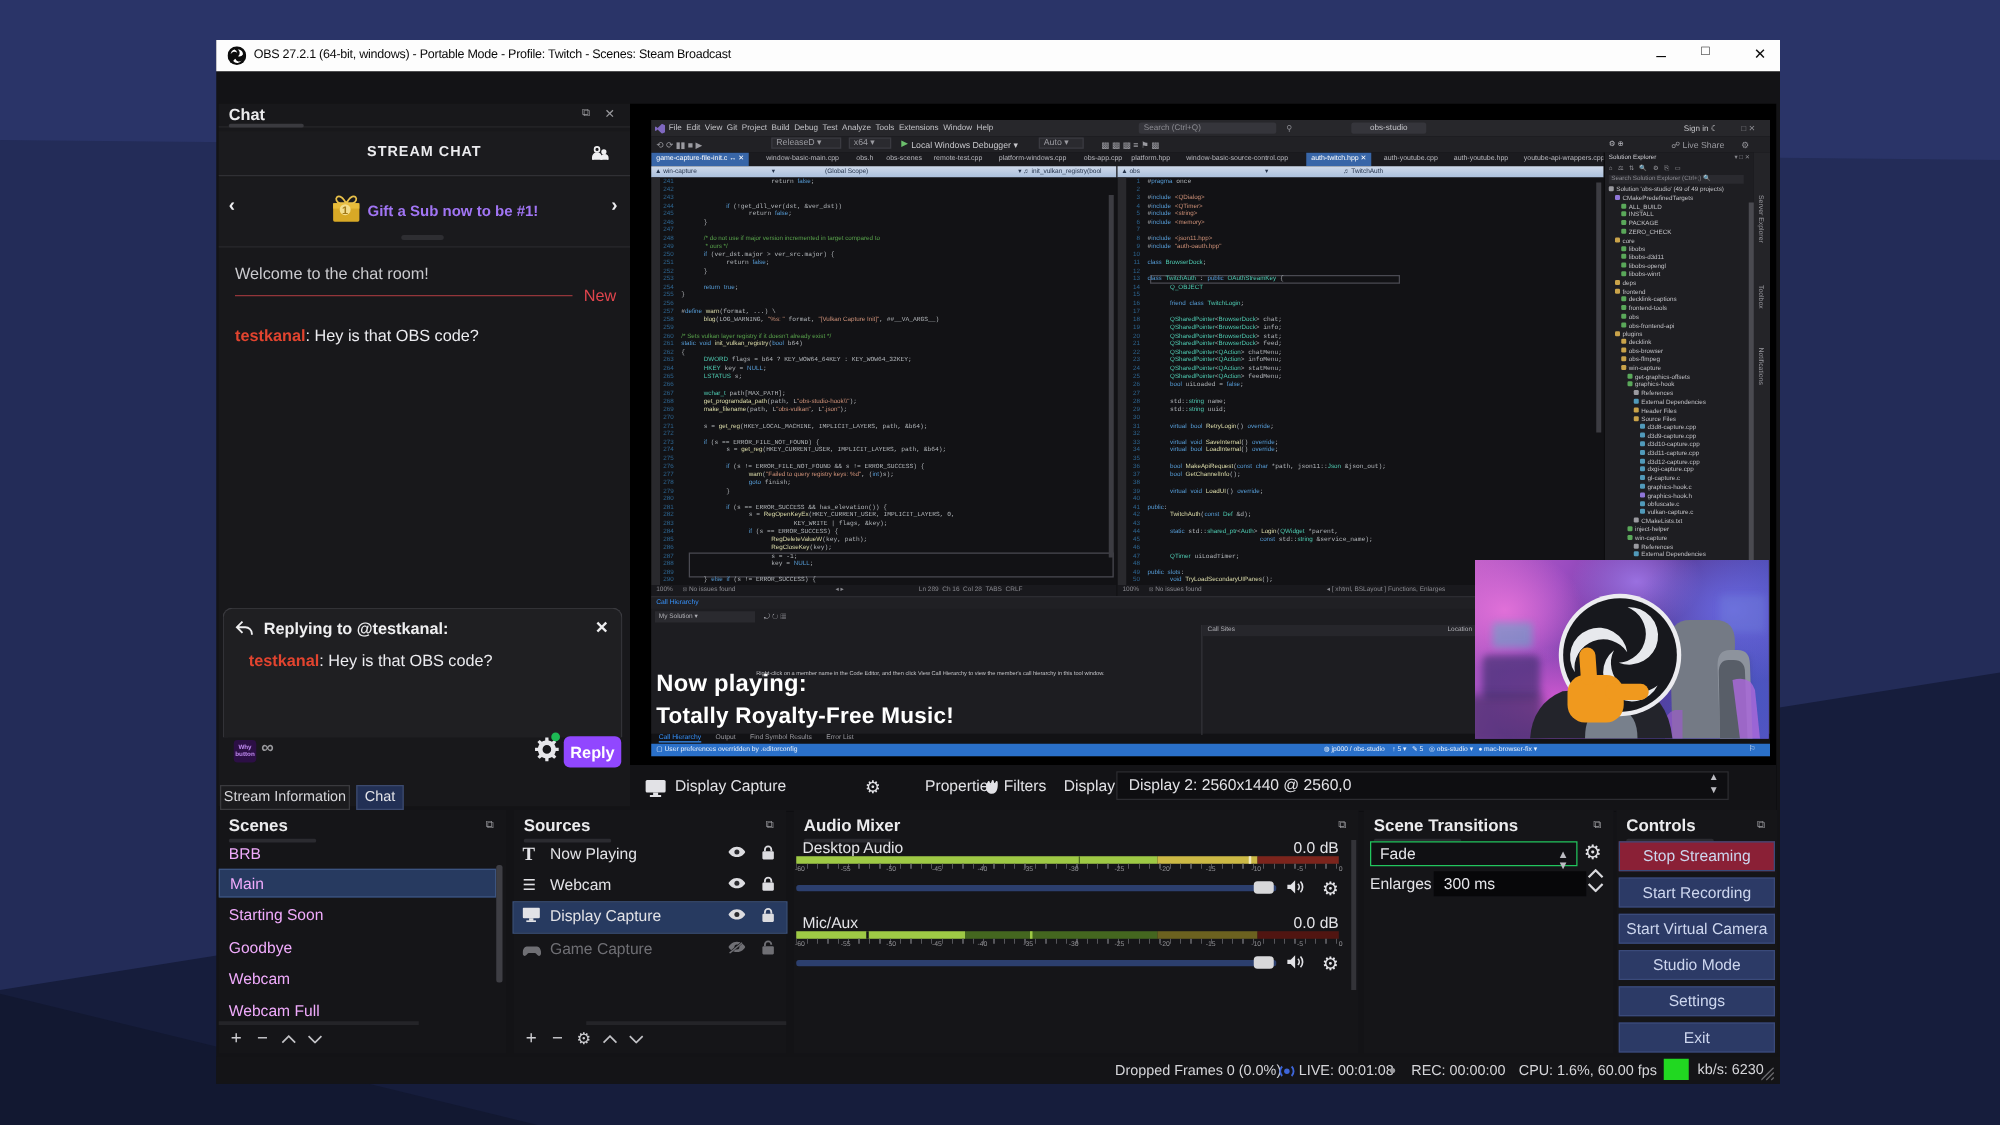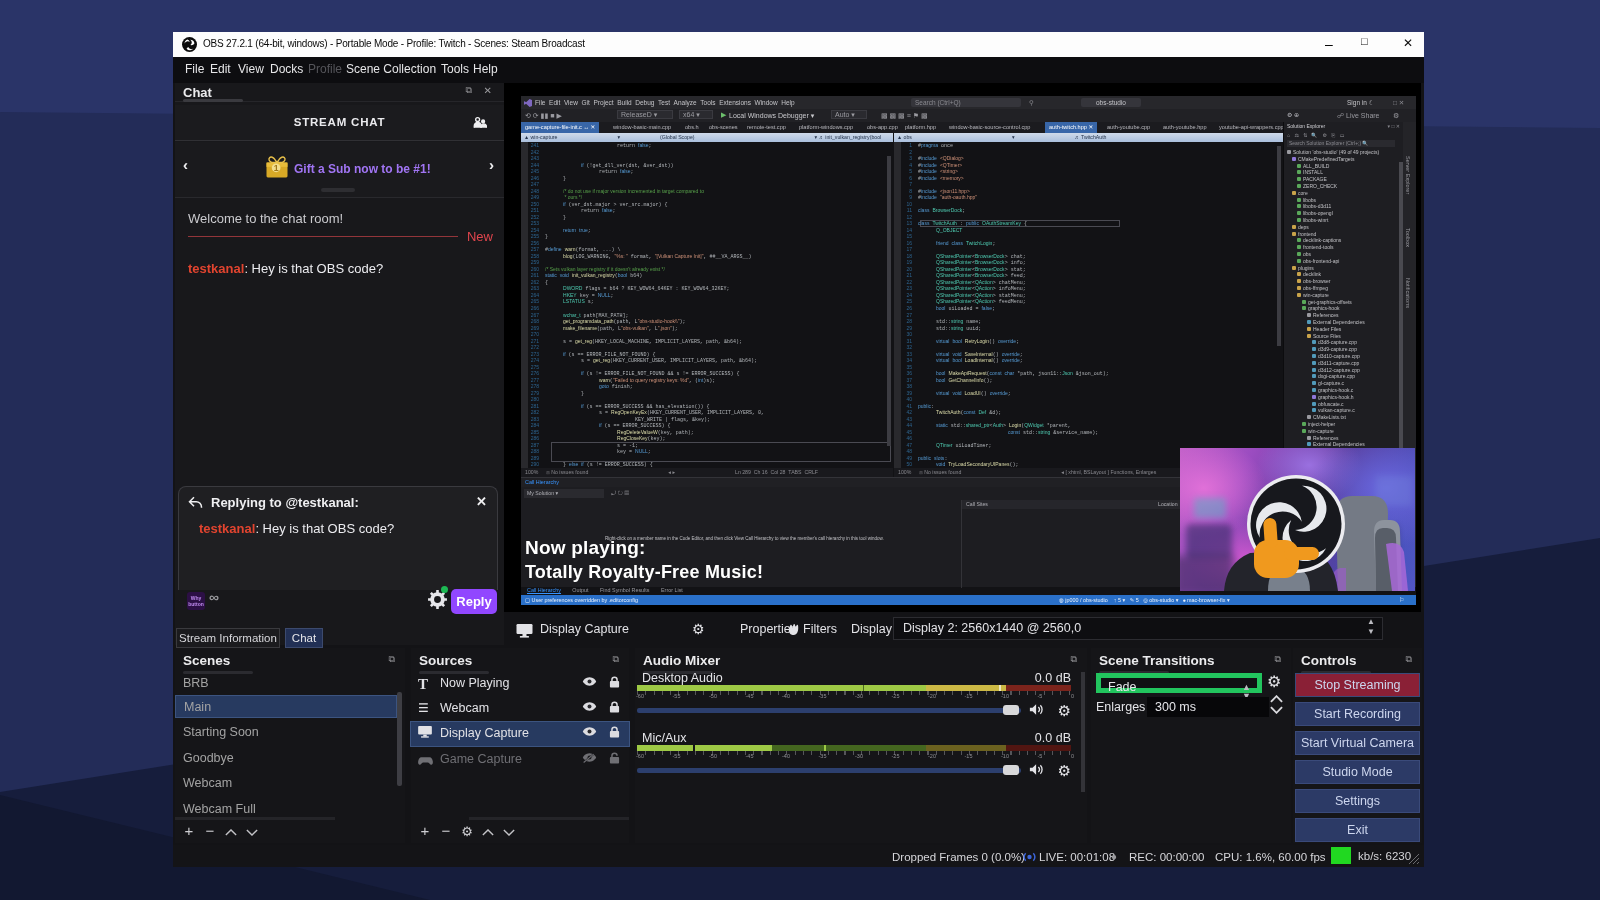"File" div { html: <div> <span>File</span> <span>Edit</span> <span>View</span> <span>Docks</span> <span>Profile</span> <span>Scene Collection</span> <span>Tools</span> <span>Help</span> </div> -> none }
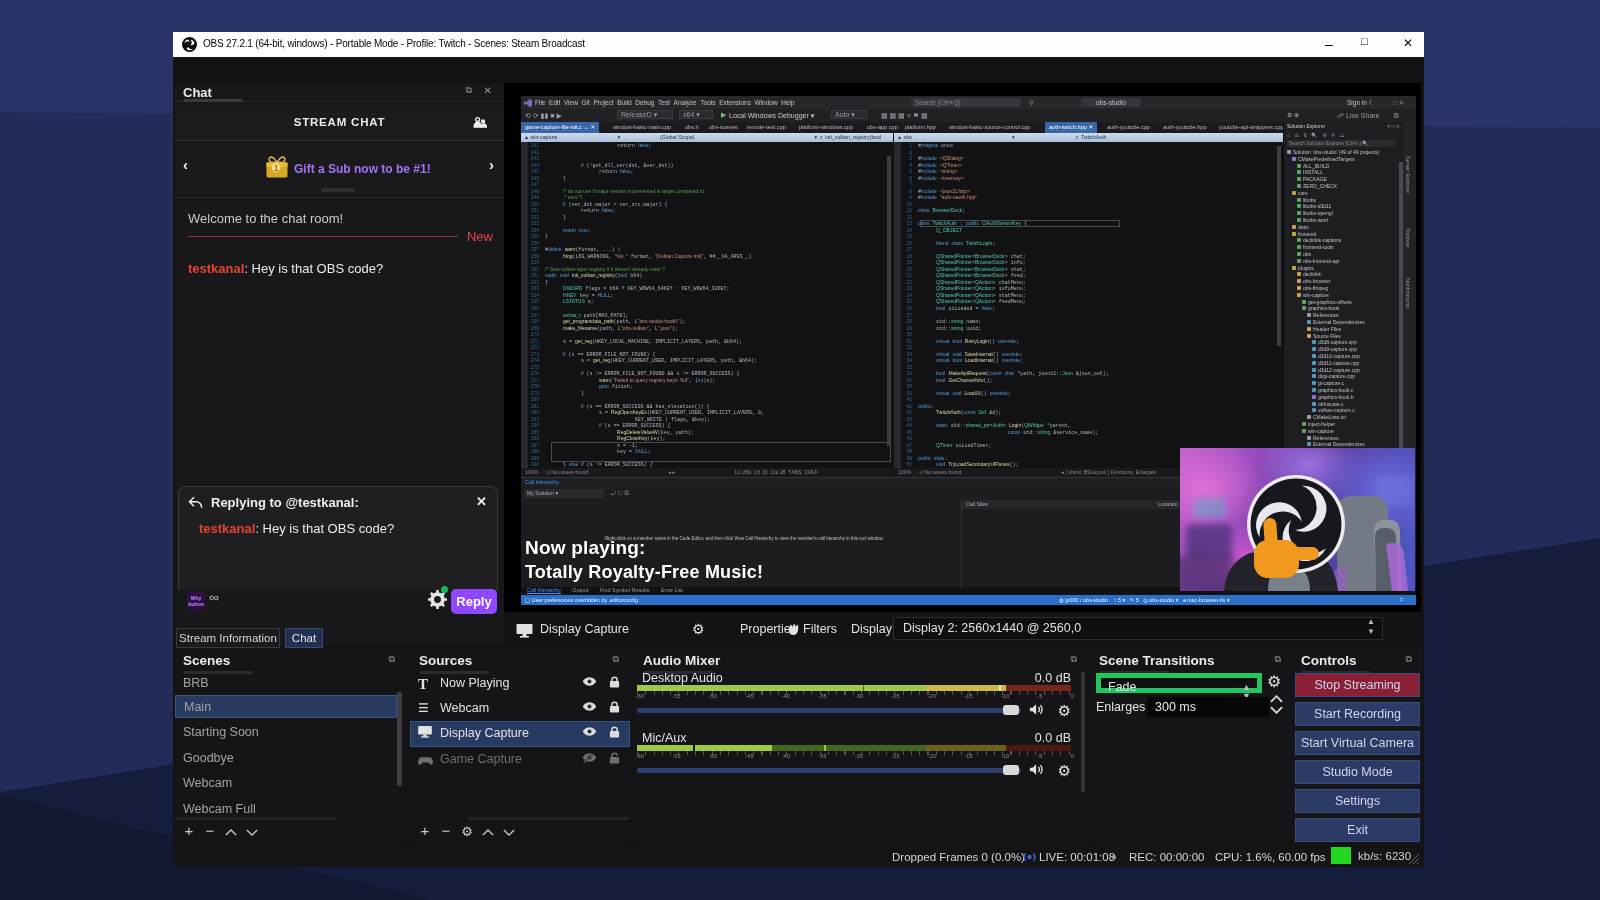"BRB" .sitem { color: #a3a3a3 -> #f0abfc }
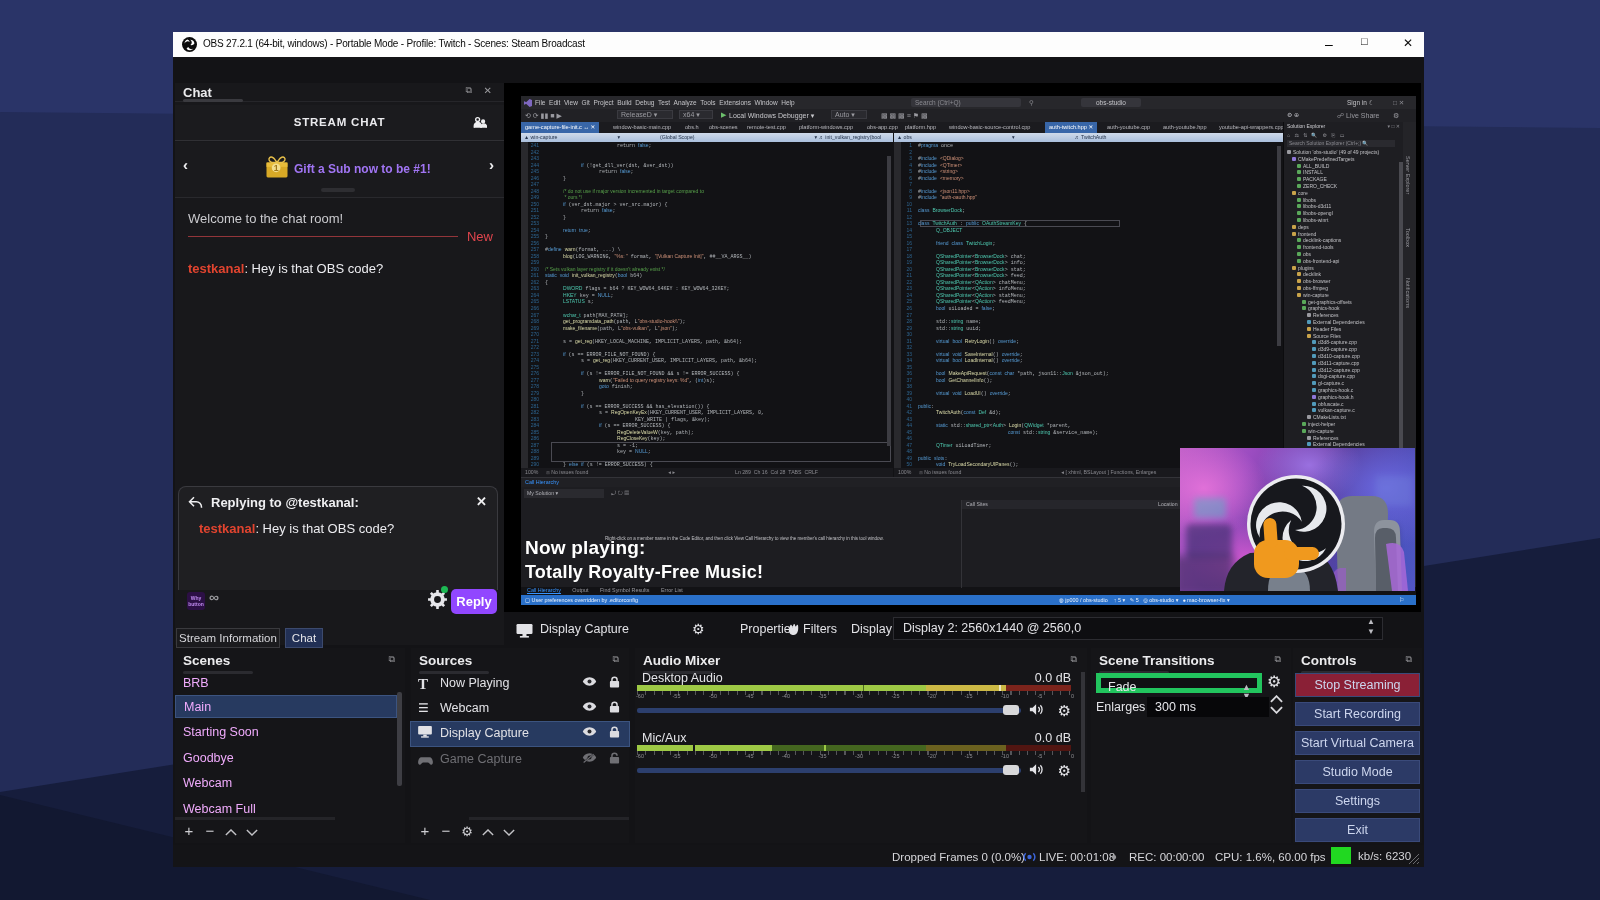"Fade" div.abs { border: 5px solid #22c55e -> 1px solid #22c55e }
